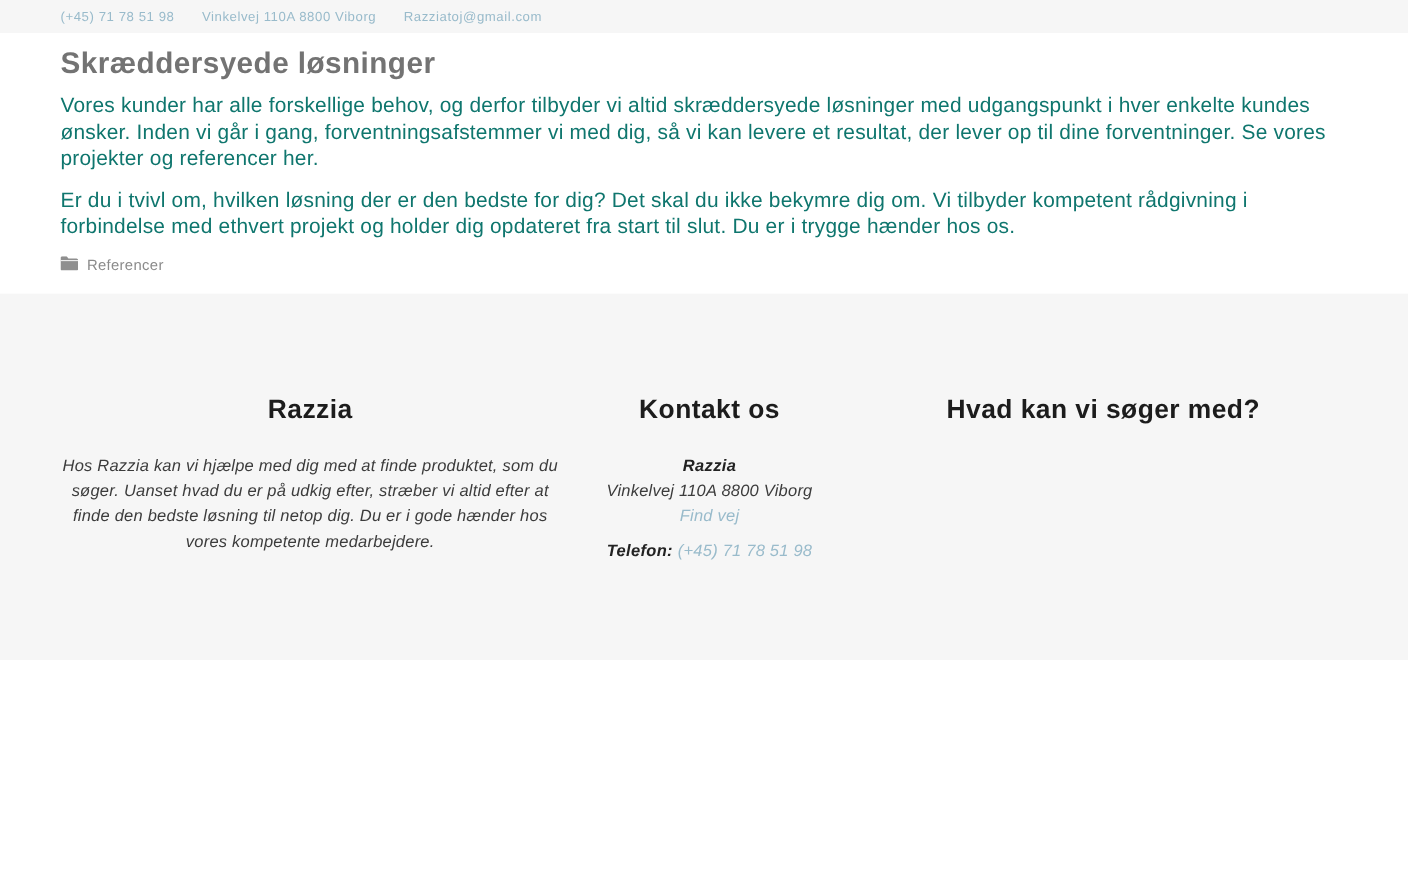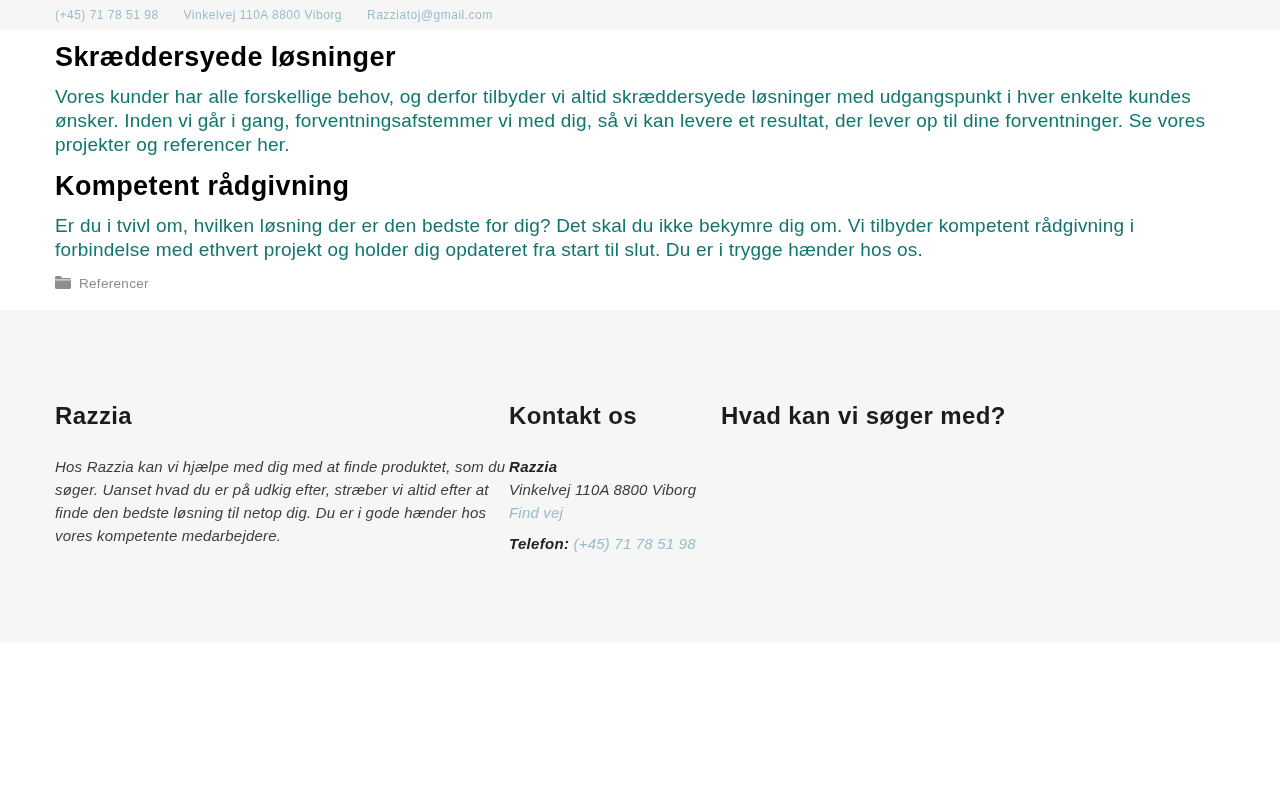"Skræddersyede løsninger" .content h2 { color: #000000 -> #737373 }
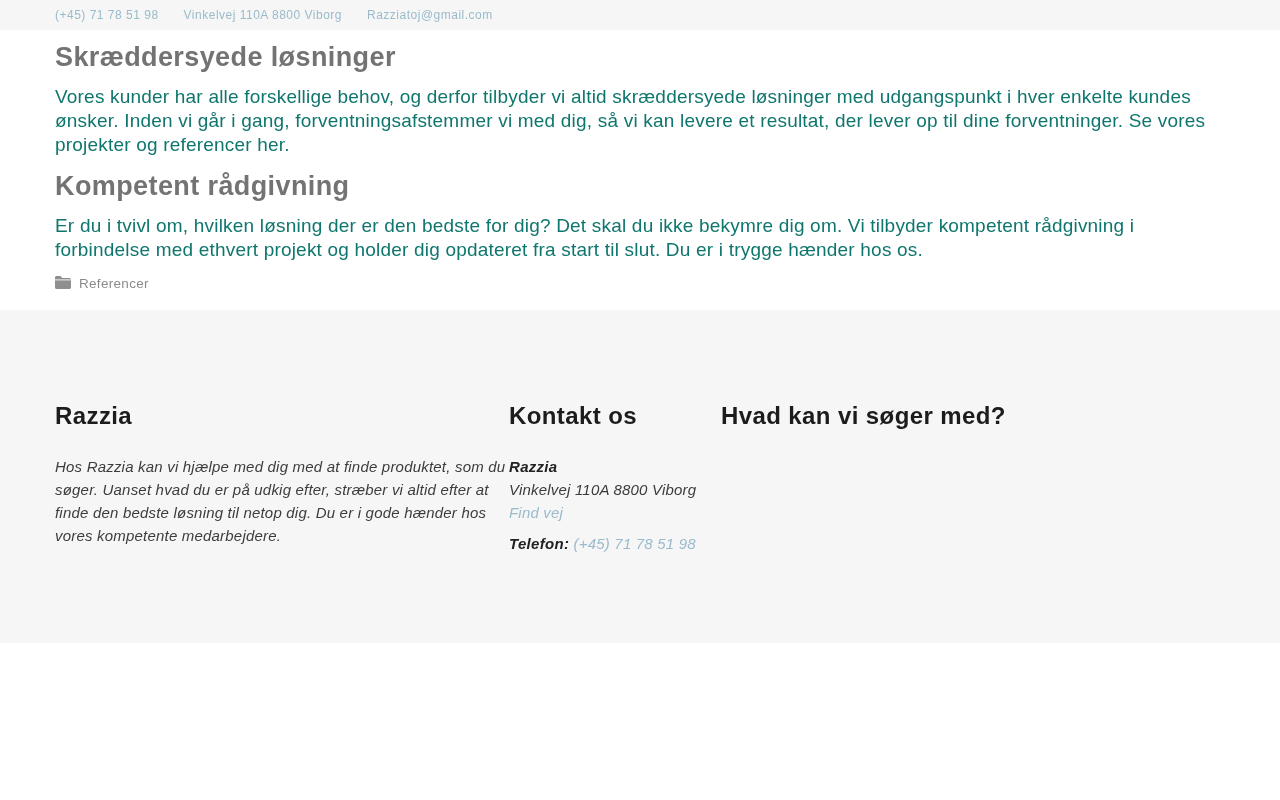"Kompetent rådgivning" h2 { html: <h2>Kompetent rådgivning</h2> -> none }
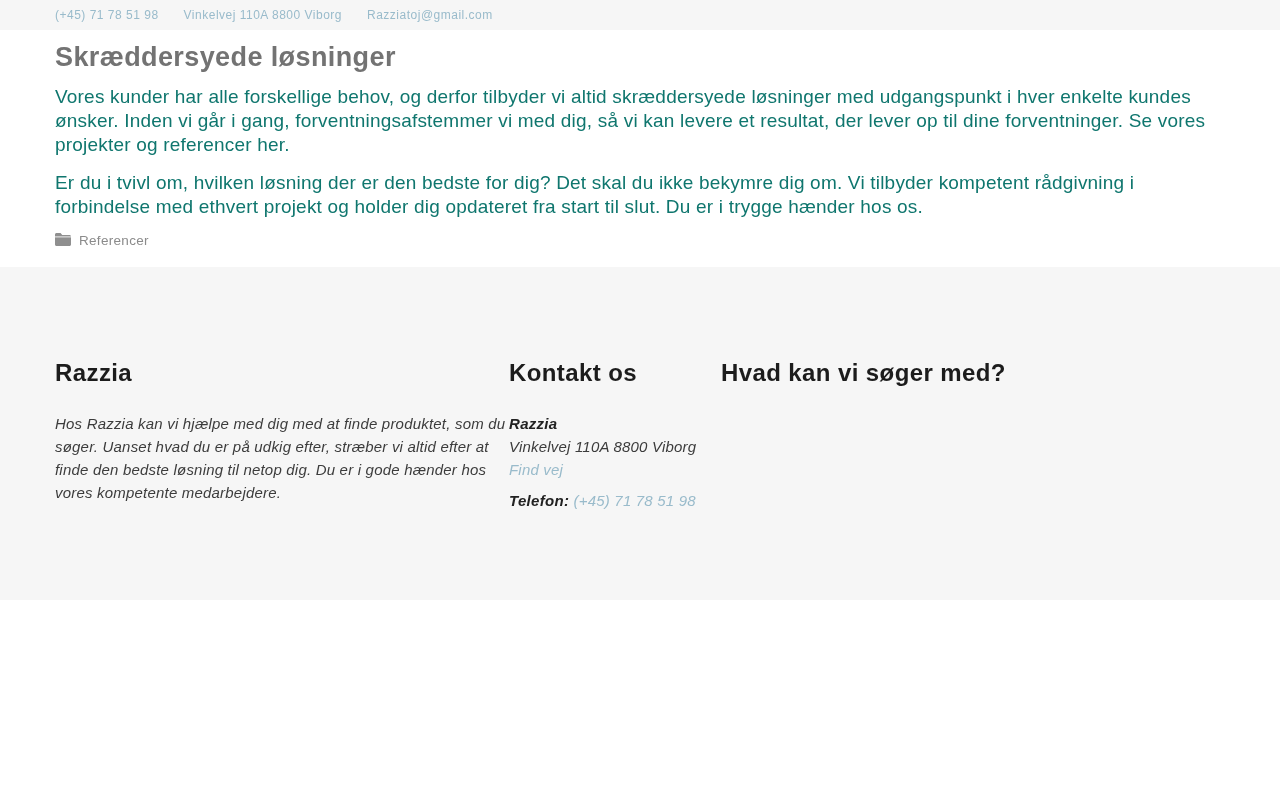"Razzia" .site-footer { column-gap: none -> 30px; text-align: none -> center }
